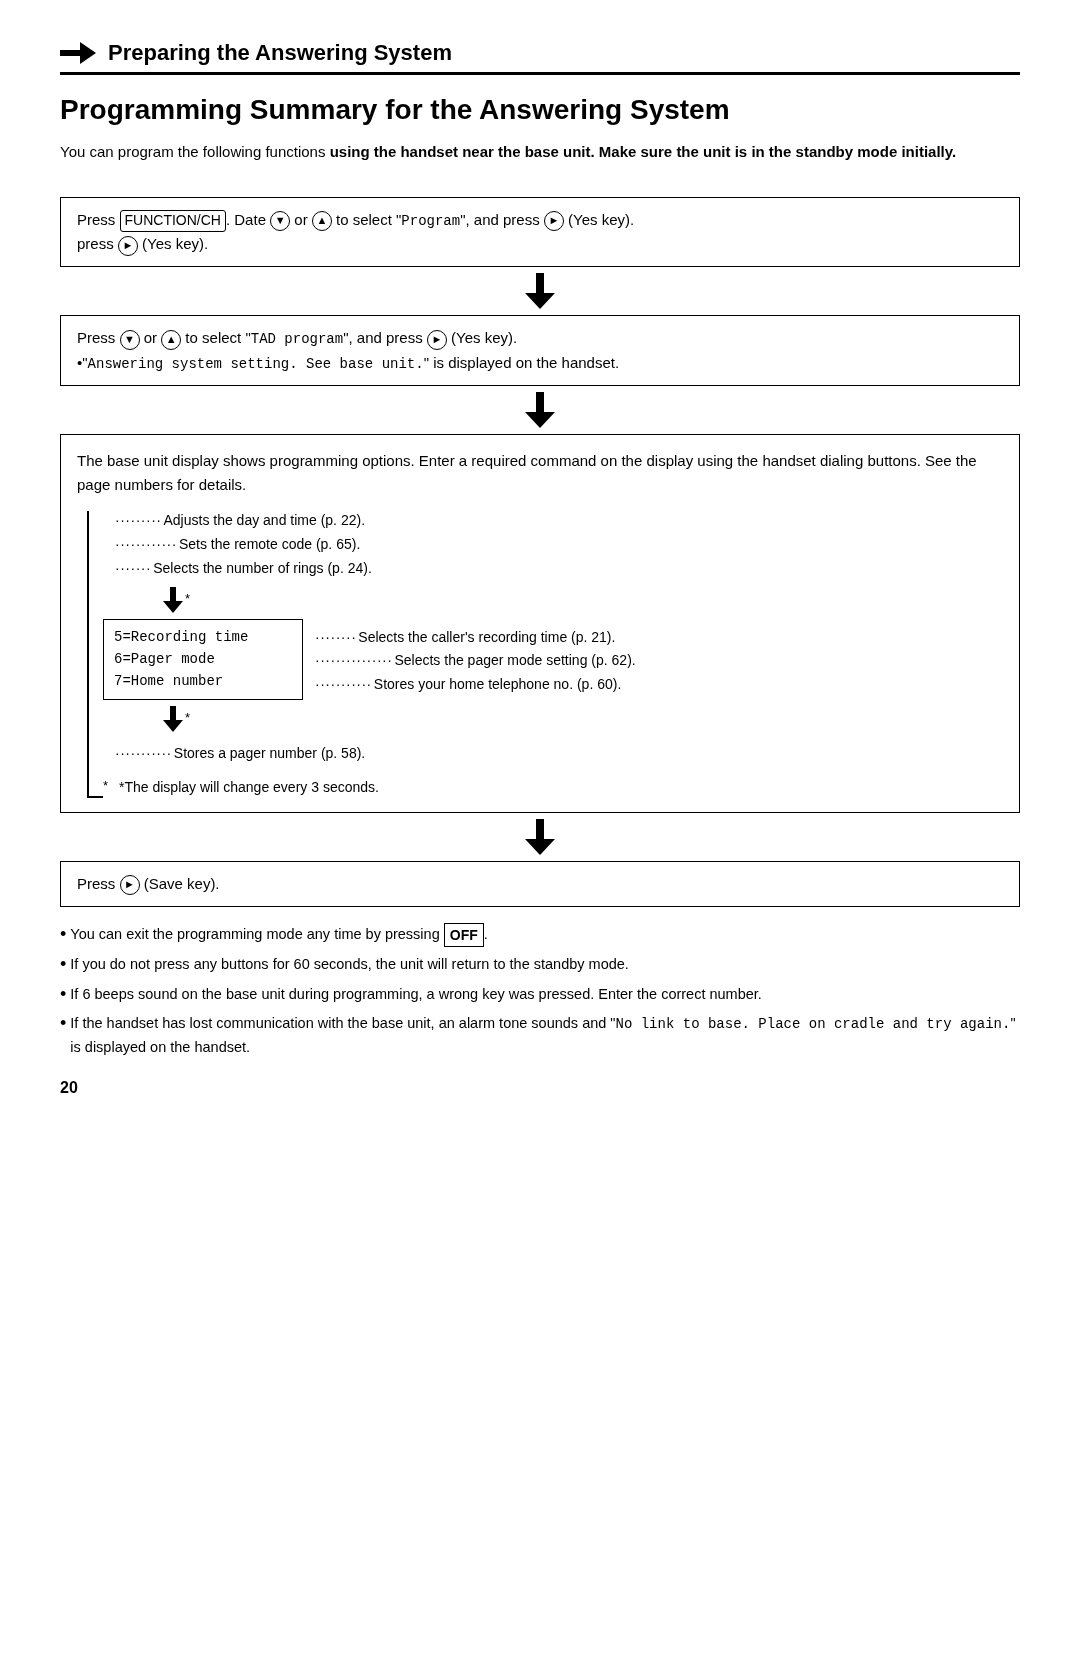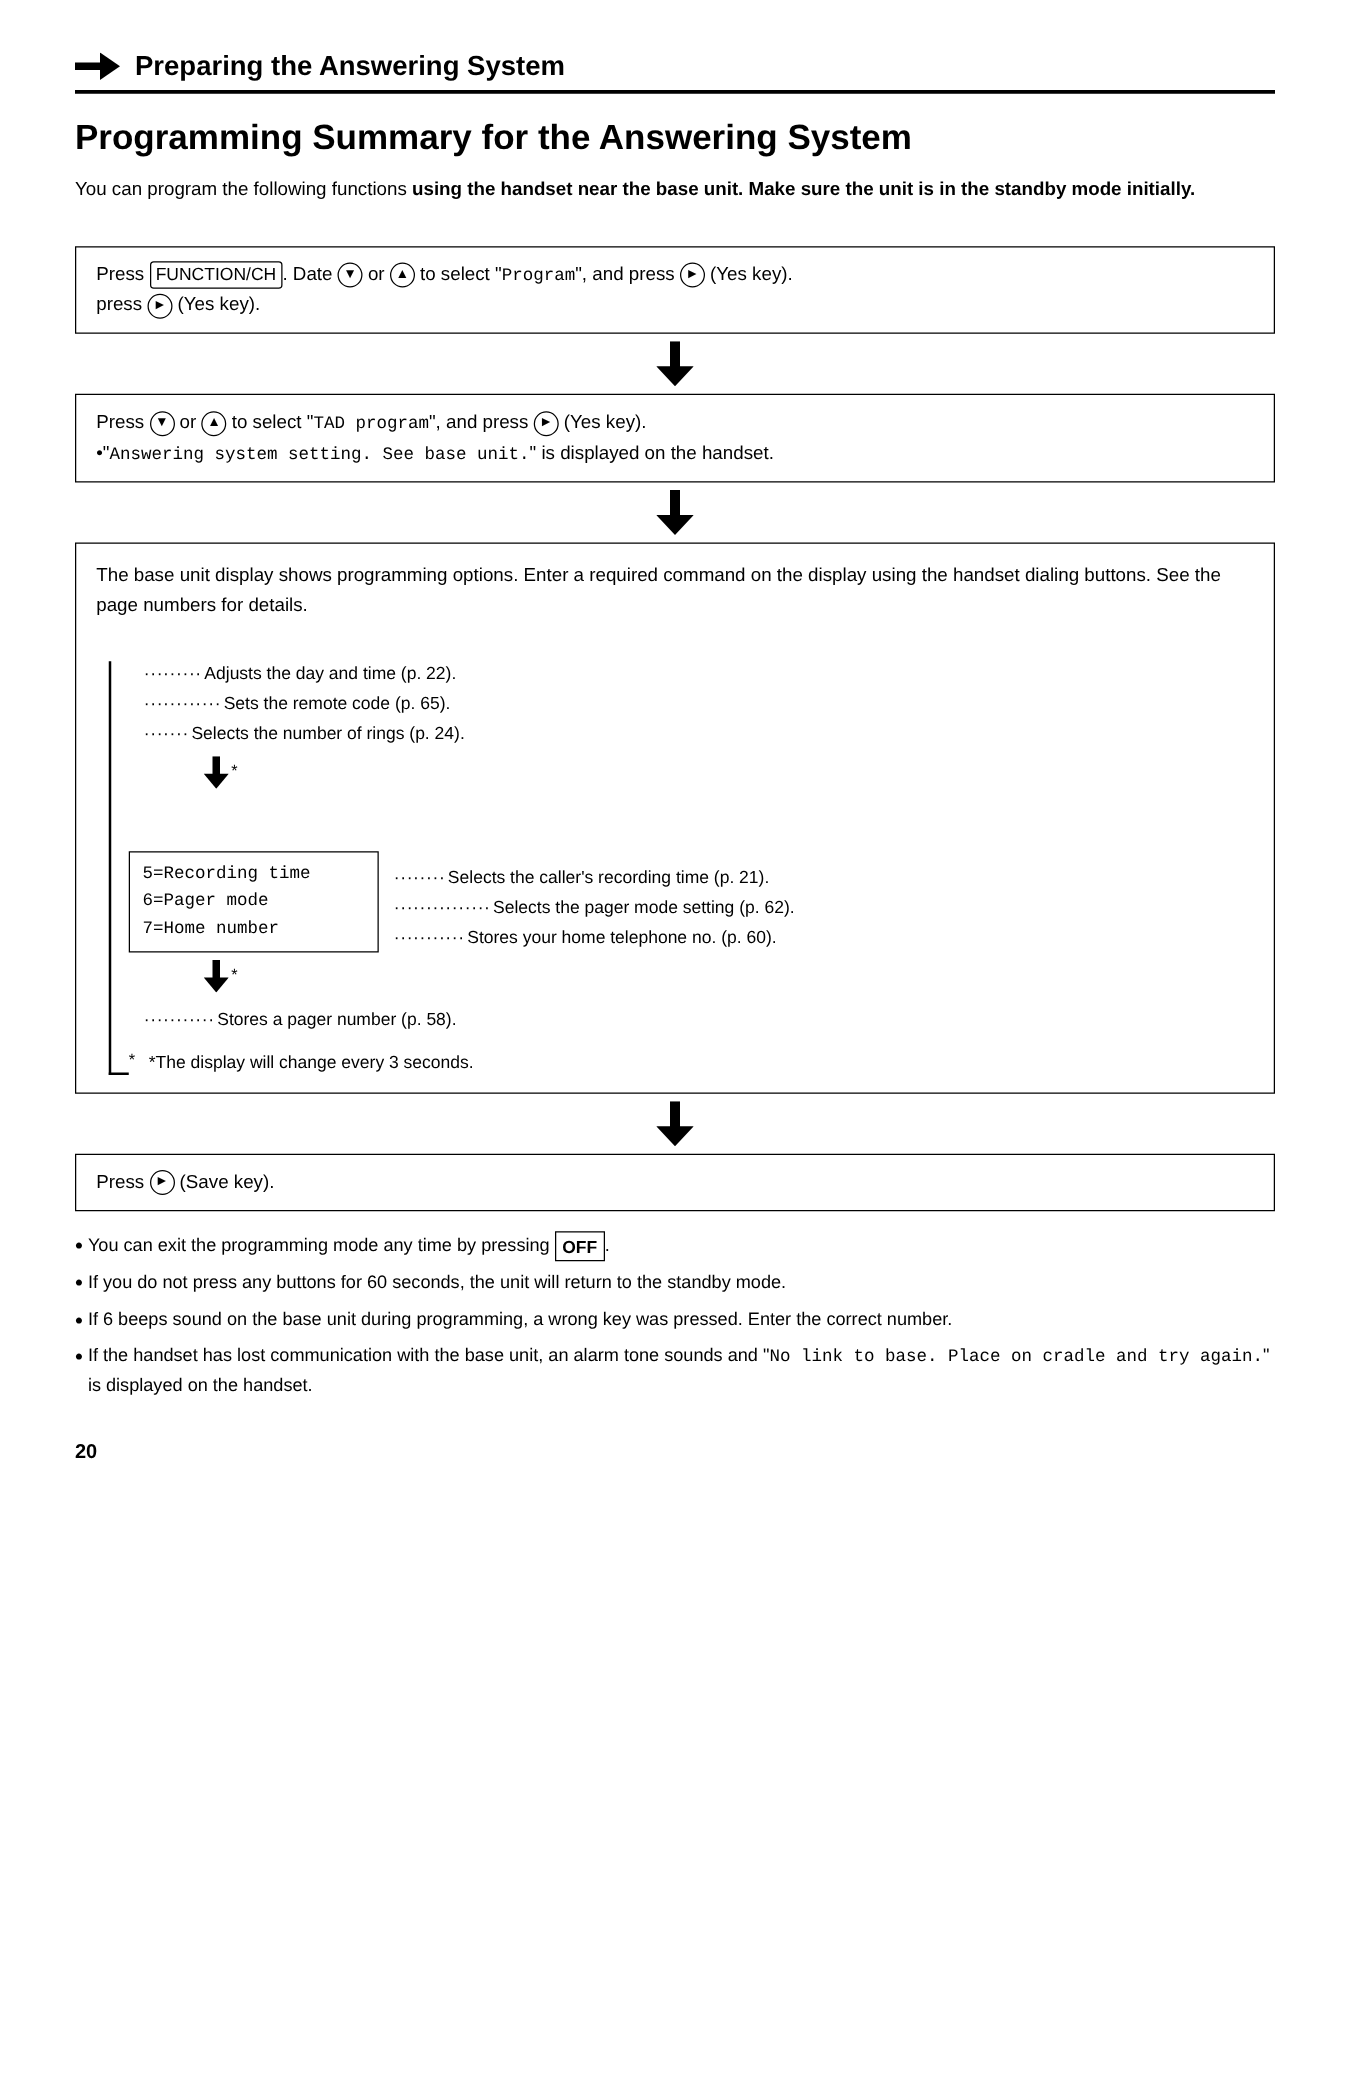"The base unit display shows" .main-box .intro-para { margin-bottom: 26px -> 8px }
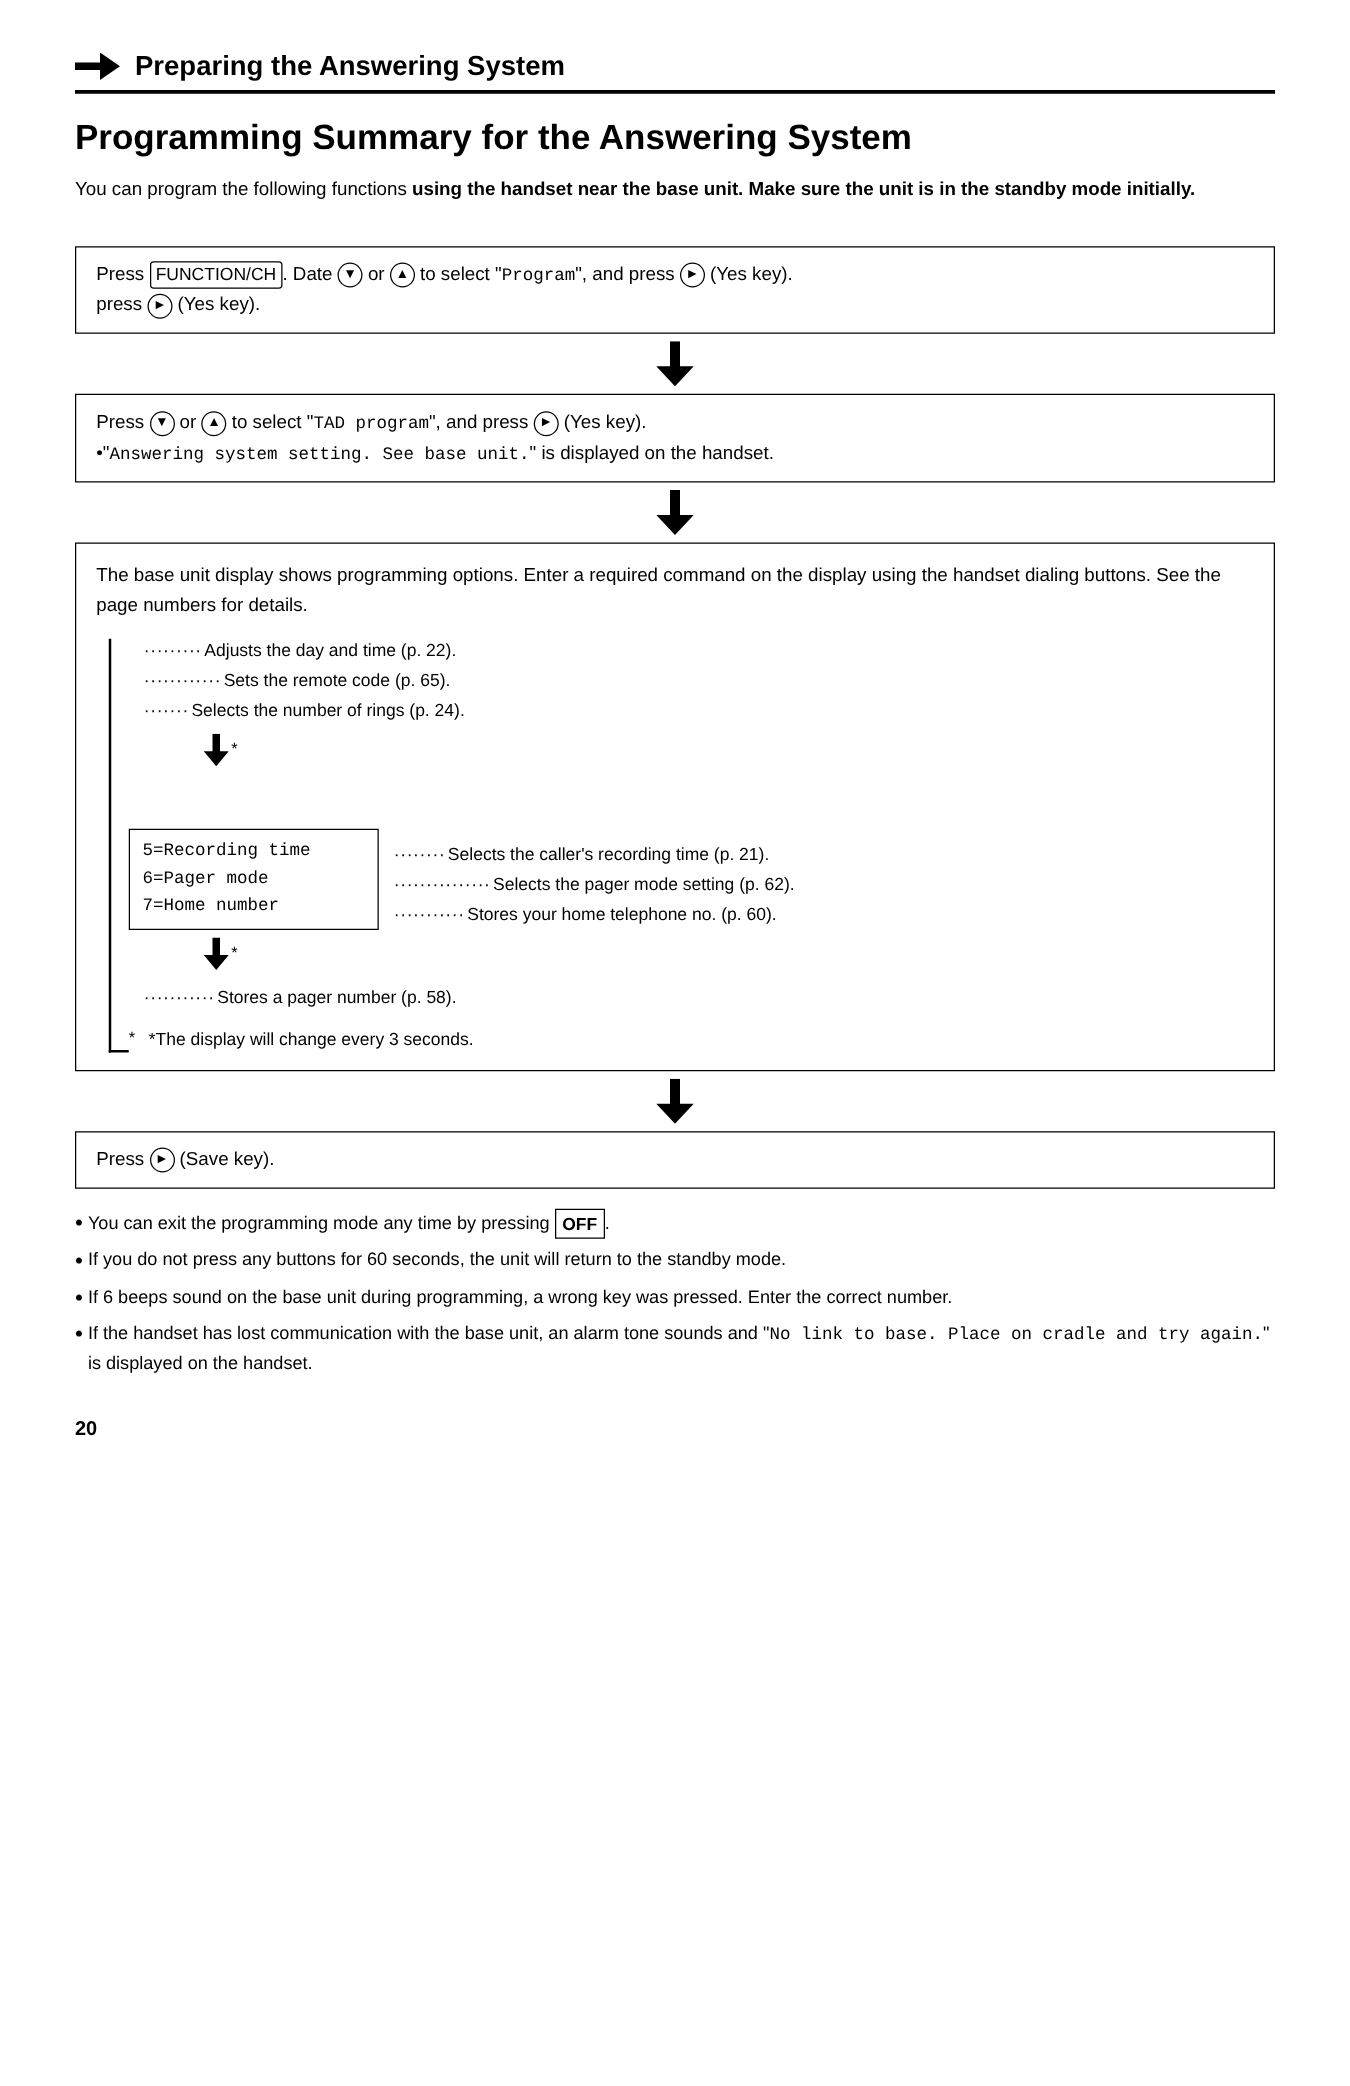"5=Recording time" div { align-items: flex-end -> center; margin-top: 44px -> none }
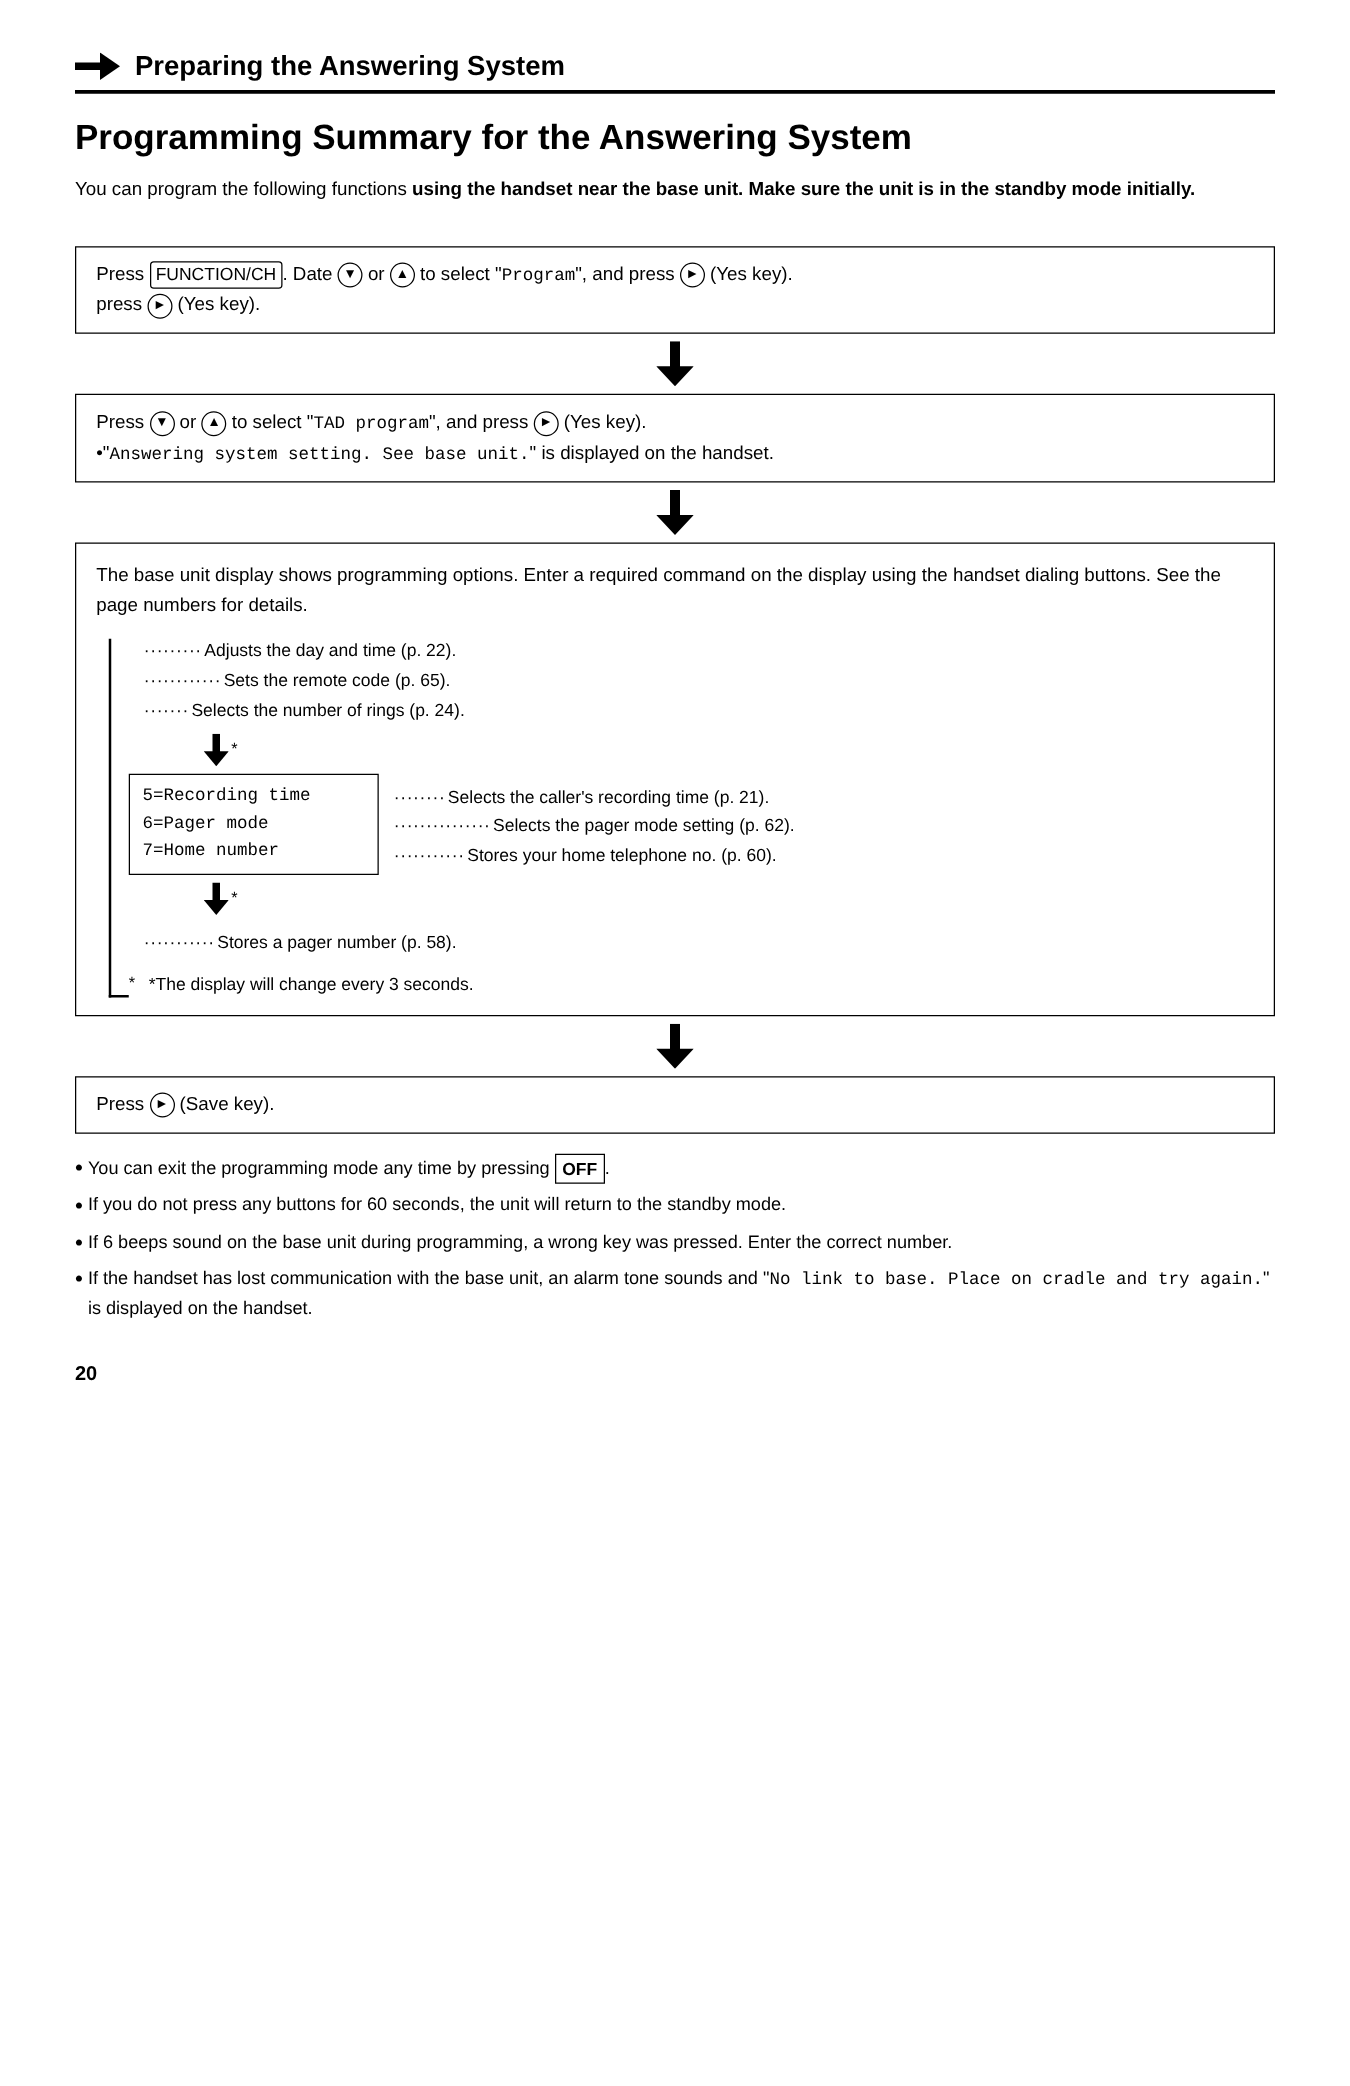"20" .page-number { margin-top: 32px -> 20px }
